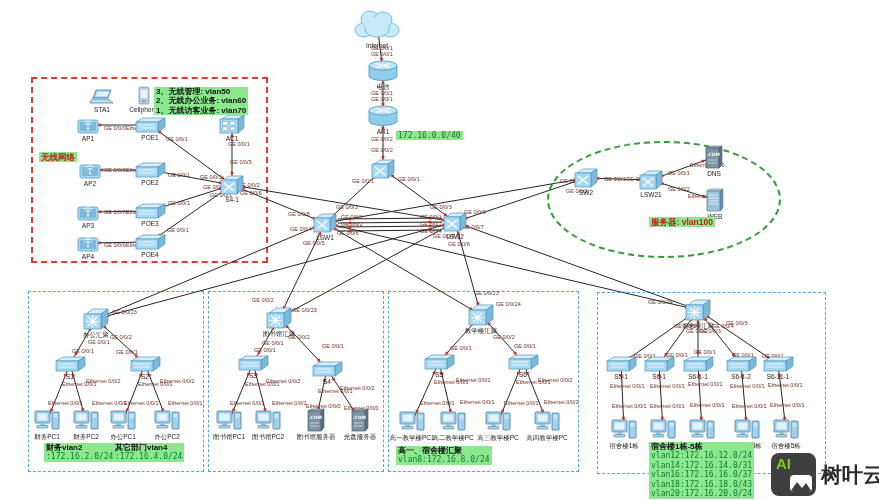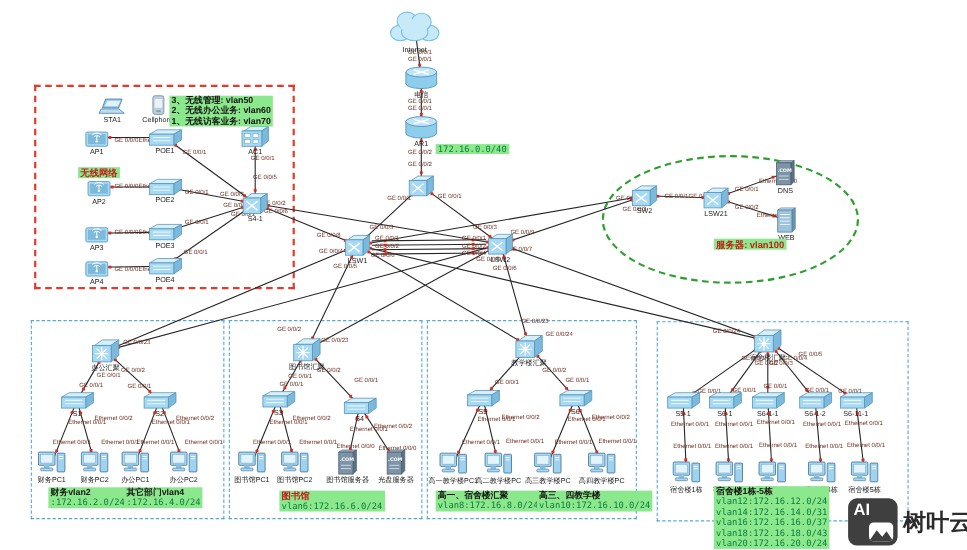"无线网络" div.note { margin-left: 32px -> none }
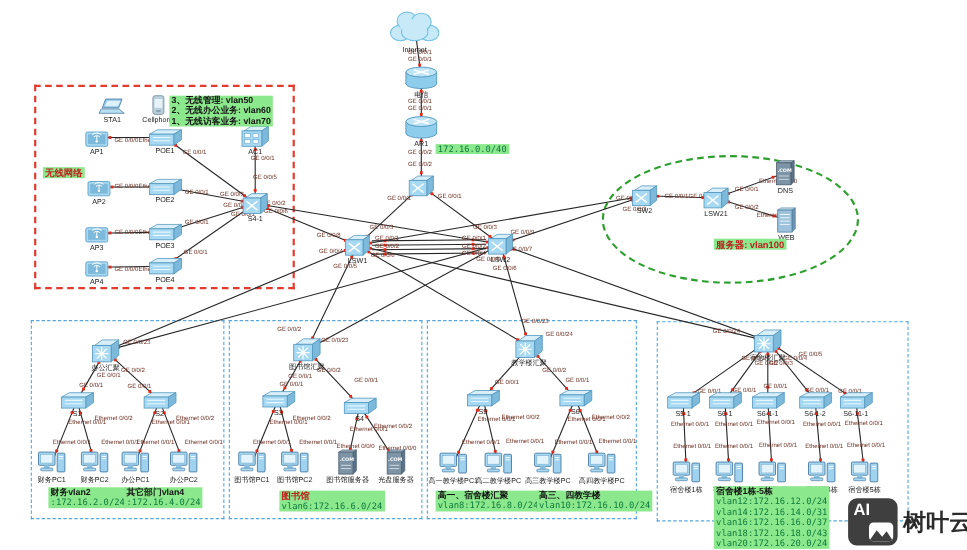"图书馆" div.note { html: <div> <span>图书馆</span> <span>vlan6:172.16.6.0/24</span> </div> -> none }
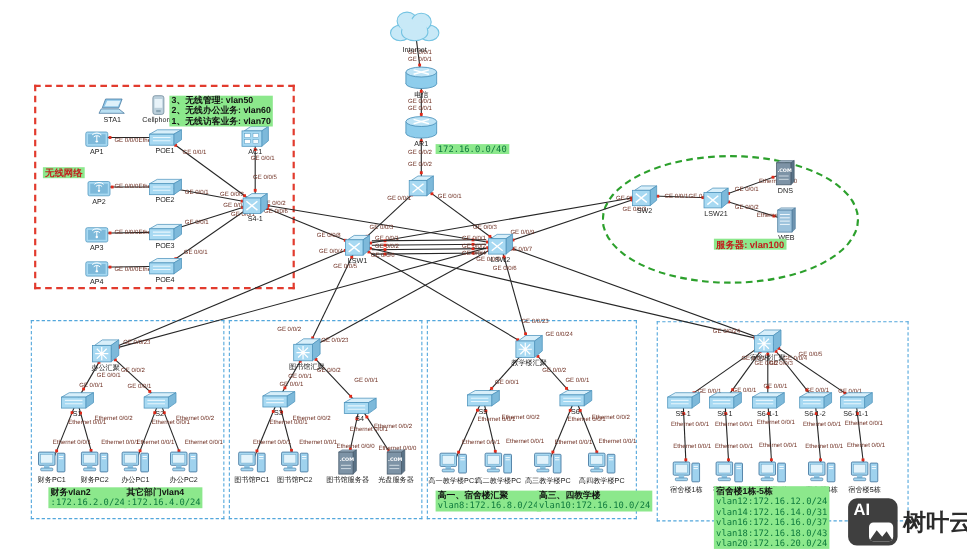"高三、四教学楼" div.note { html: <div> <span>高三、四教学楼</span> <span>vlan10:172.16.10.0/24</span> </div> -> none }
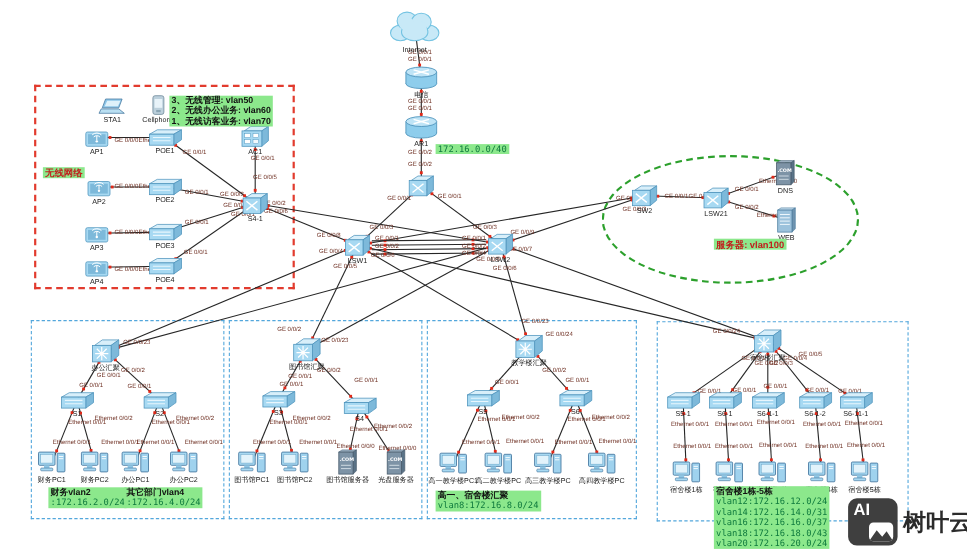"AI" .wm-ai { color: #ffffff -> #84cc16 }
